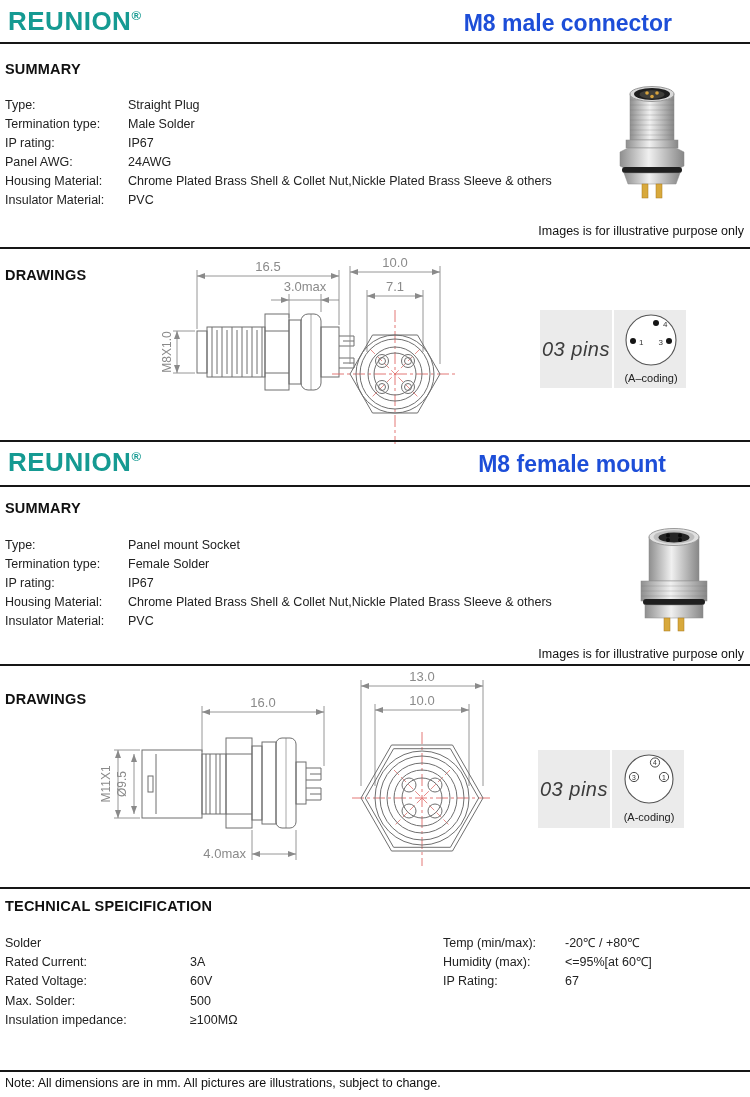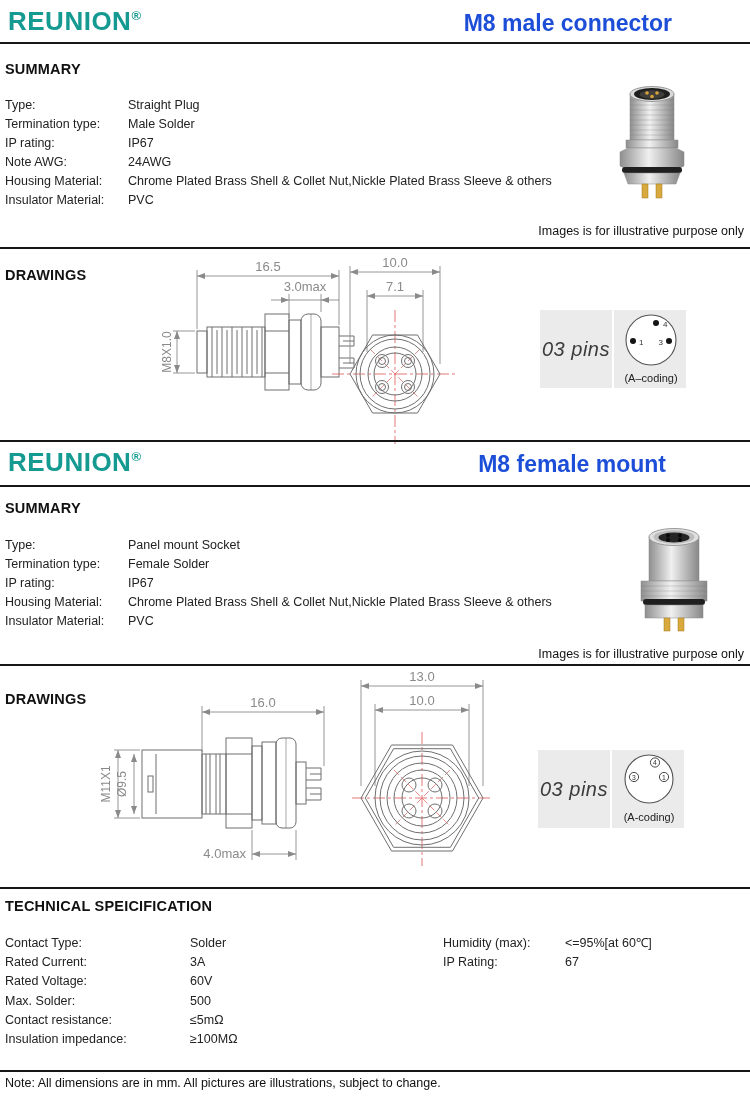"Note AWG:" span.lab { text: Note -> Panel }
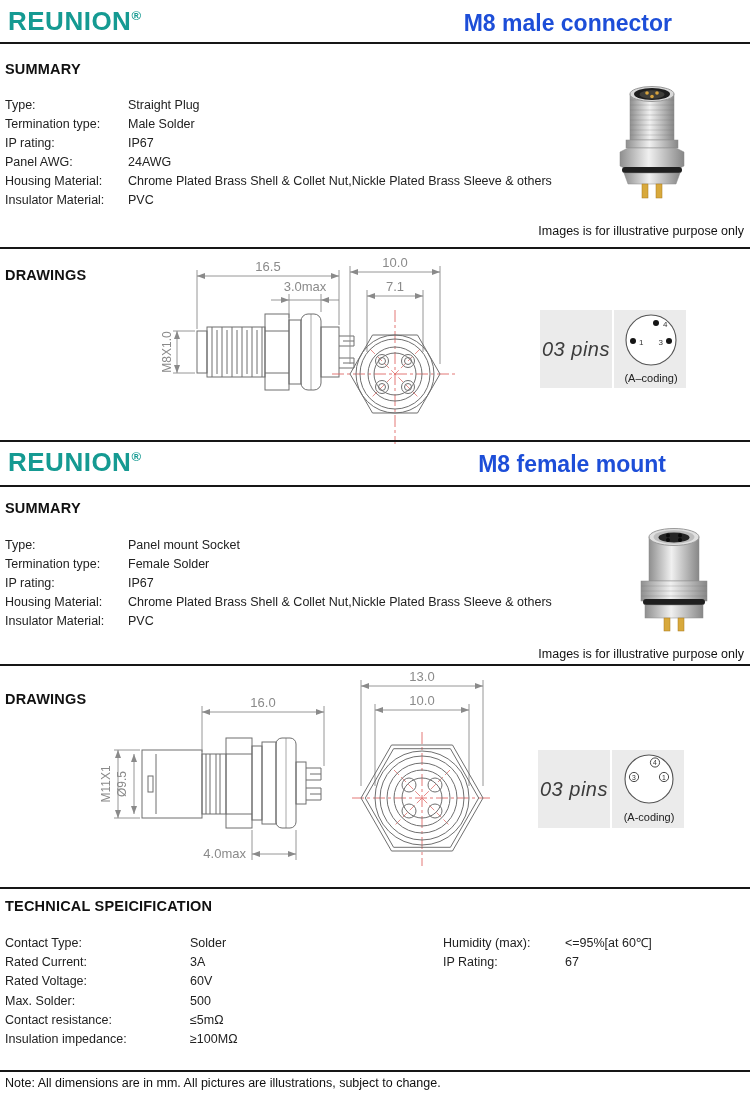"Contact Type:" span.lab { html: <span>Contact Type:</span> -> none }
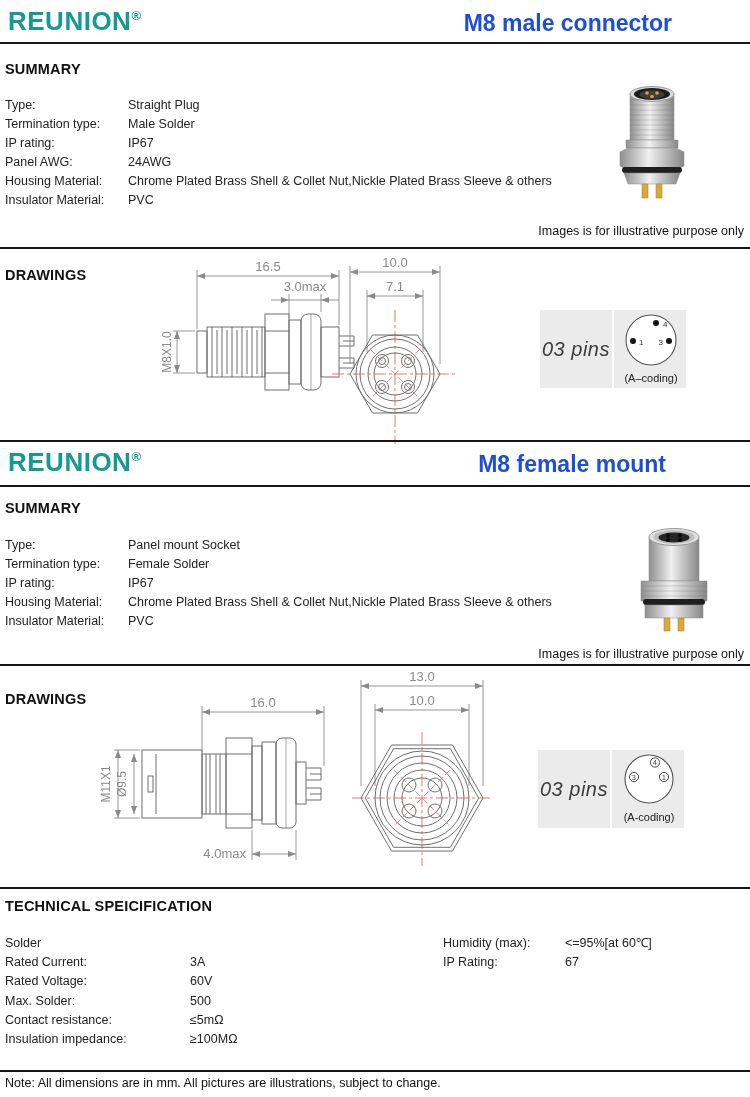"Temp (min/max):" div.row { html: none -> <div> <span>Temp (min/max):</span> <span>-20℃ / +80℃</span> </div> }
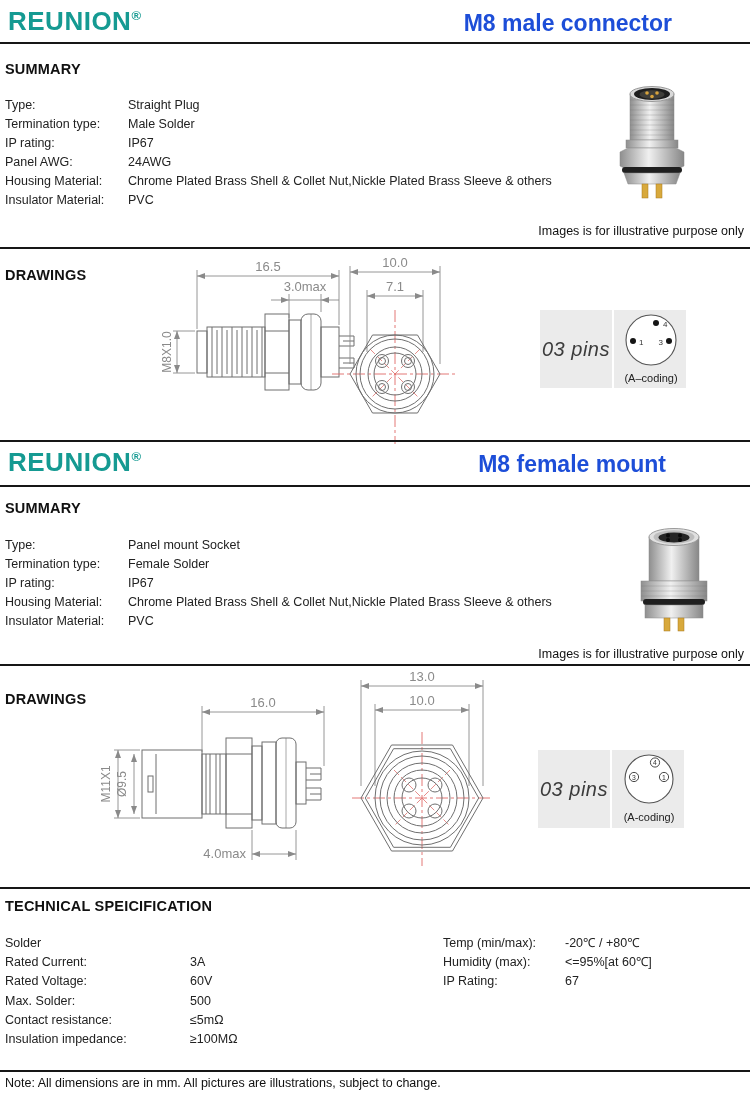"Contact resistance:" div.row { html: <div> <span>Contact resistance:</span> <span>≤5mΩ</span> </div> -> none }
